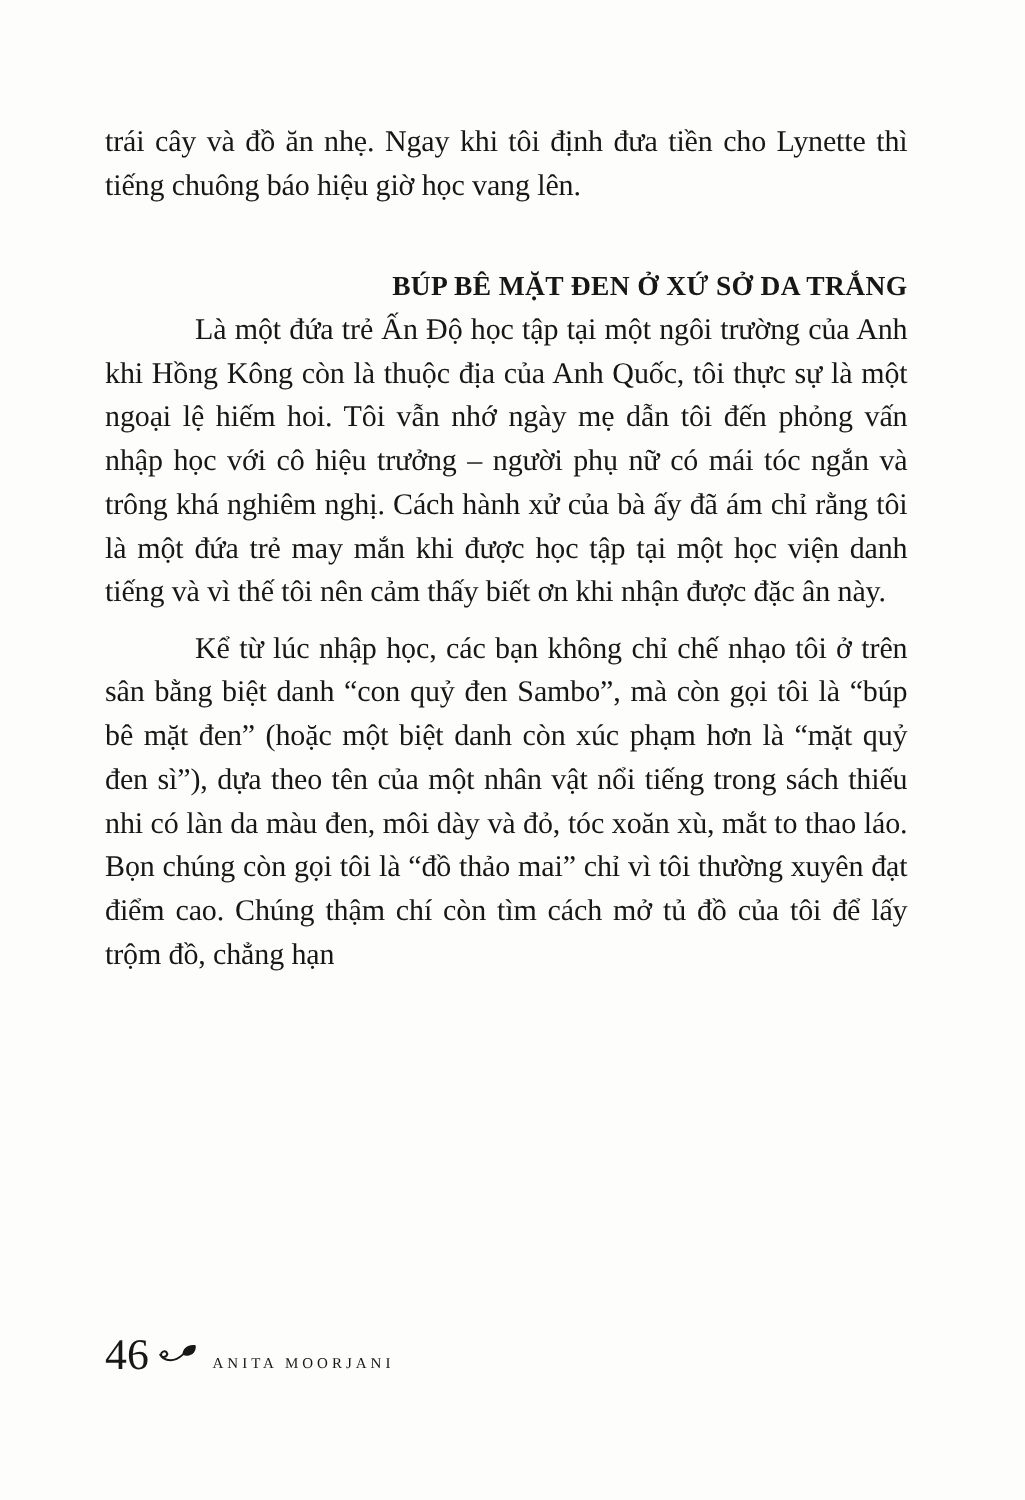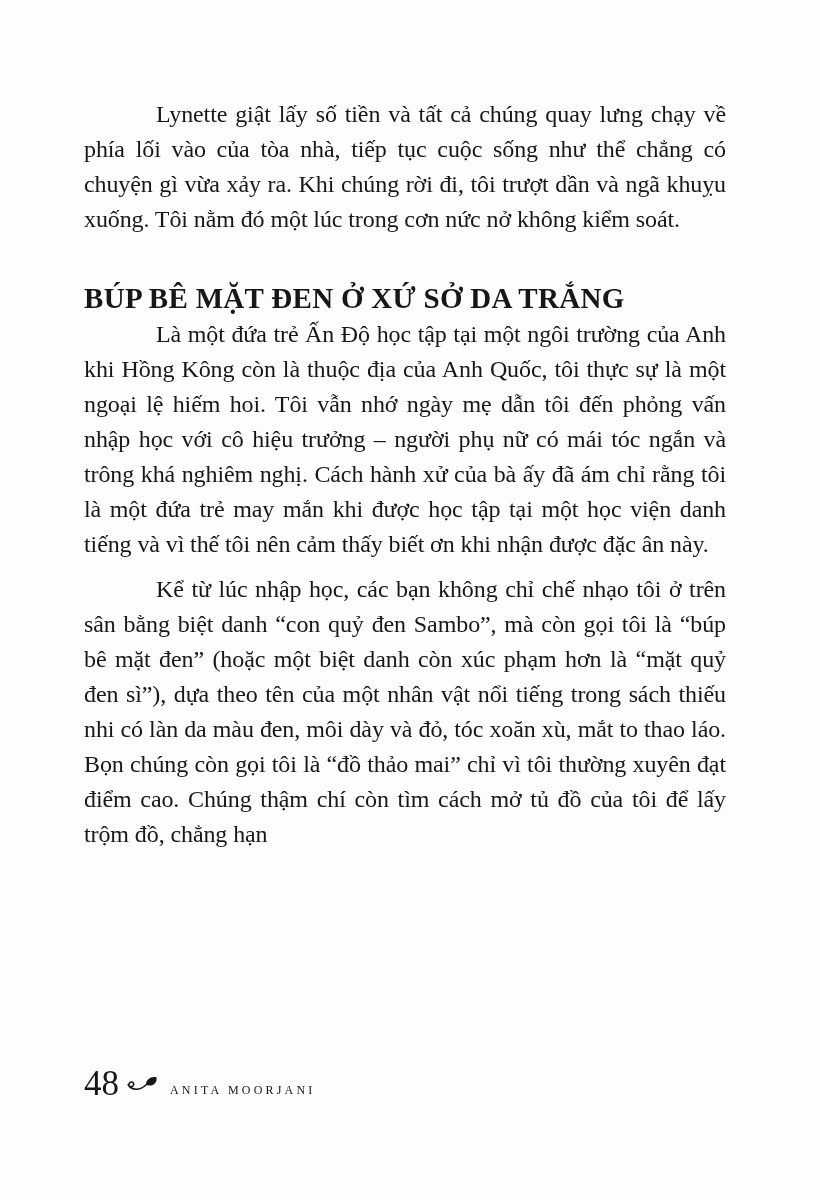"trái cây và đồ ăn" p.body-par { html: none -> <p>trái cây và đồ ăn nhẹ. Ngay khi tôi định đưa tiền cho Lynette thì tiếng chuông báo hiệu giờ học vang lên.</p> }
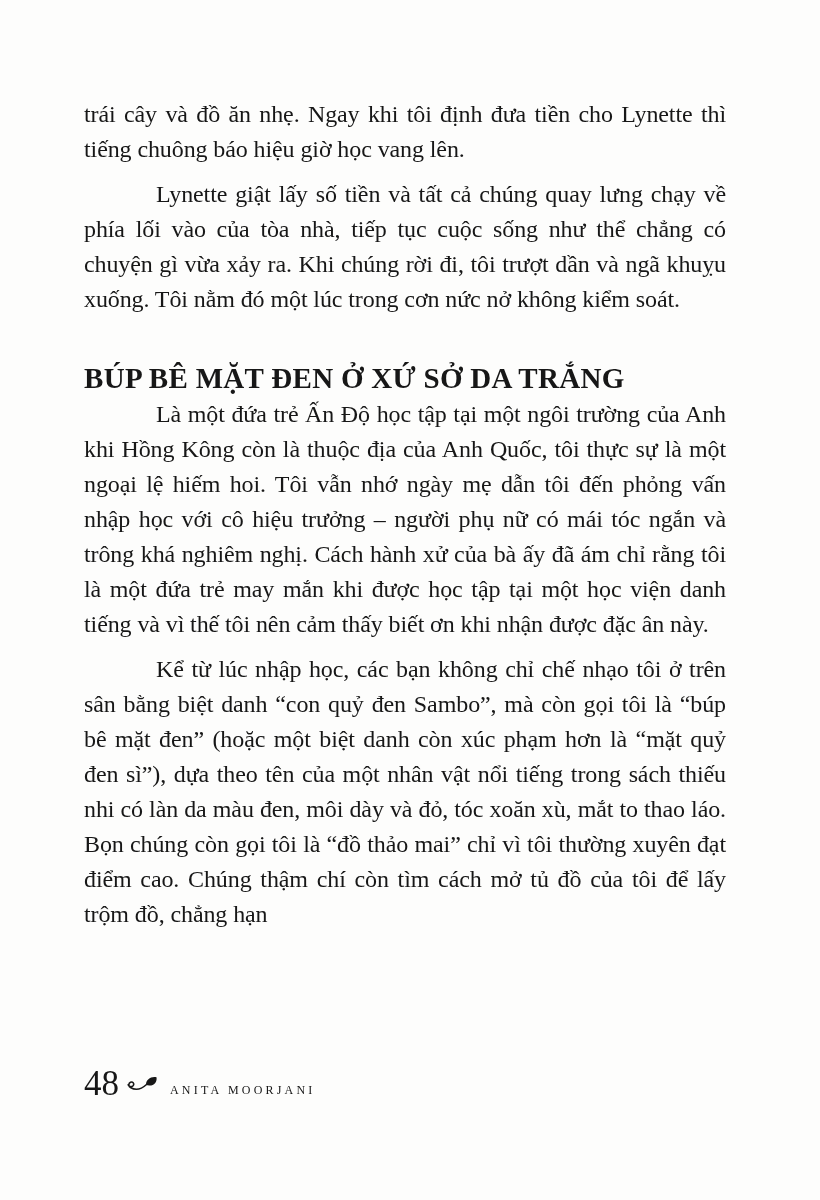"Lynette giật lấy số tiền" p.body-par { html: <p>Lynette giật lấy số tiền và tất cả chúng quay lưng chạy về phía lối vào của tòa nhà, tiếp tục cuộc sống như thể chẳng có chuyện gì vừa xảy ra. Khi chúng rời đi, tôi trượt dần và ngã khuỵu xuống. Tôi nằm đó một lúc trong cơn nức nở không kiểm soát.</p> -> none }
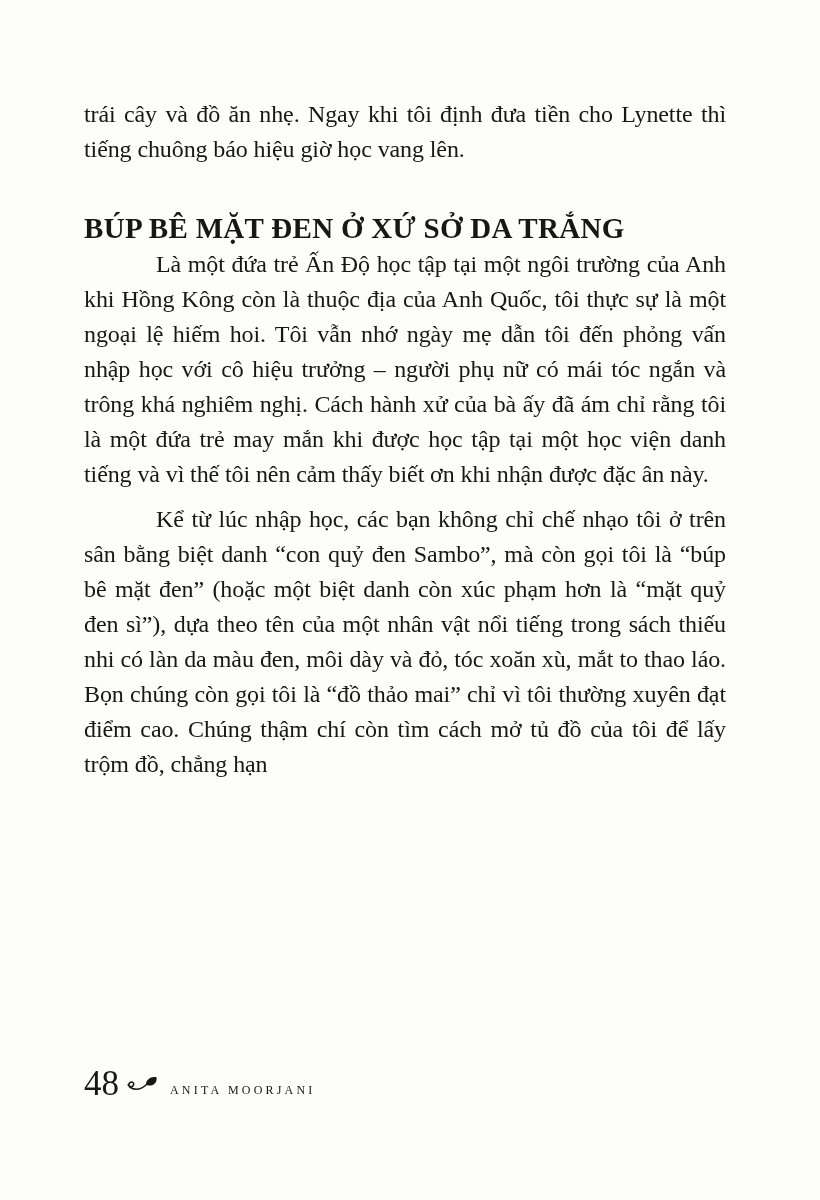"BÚP BÊ MẶT ĐEN Ở" .section-heading { font-size: 29px -> 22px; text-align: left -> right }
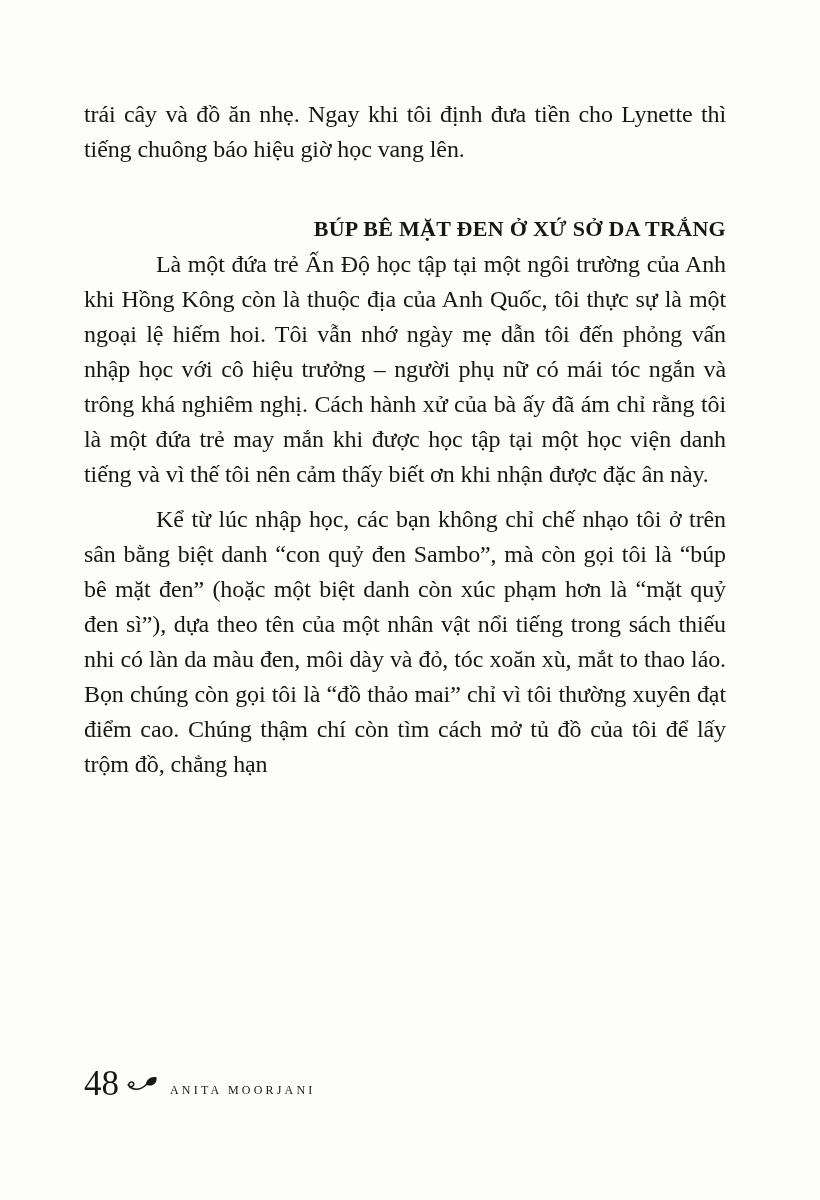"48" span.page-number { text: 48 -> 46 }
